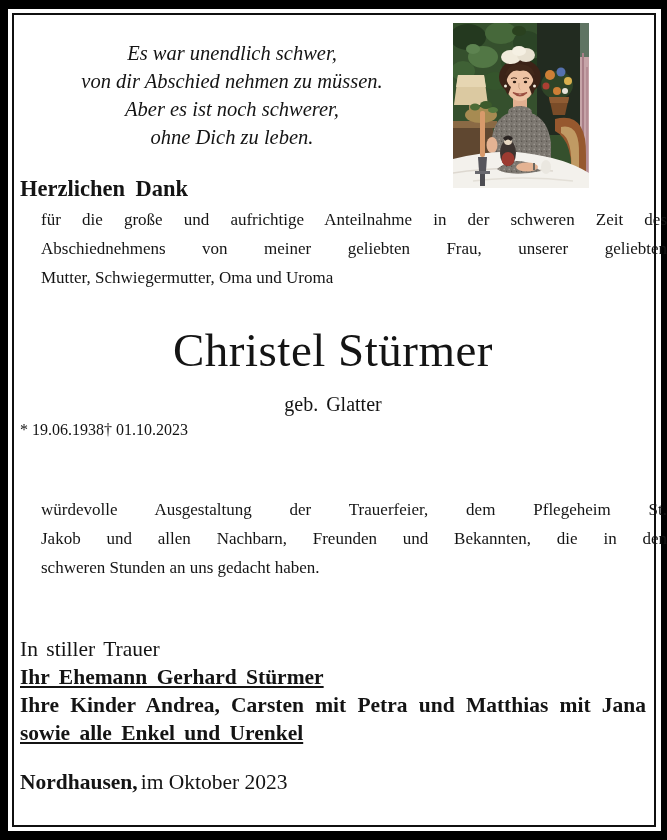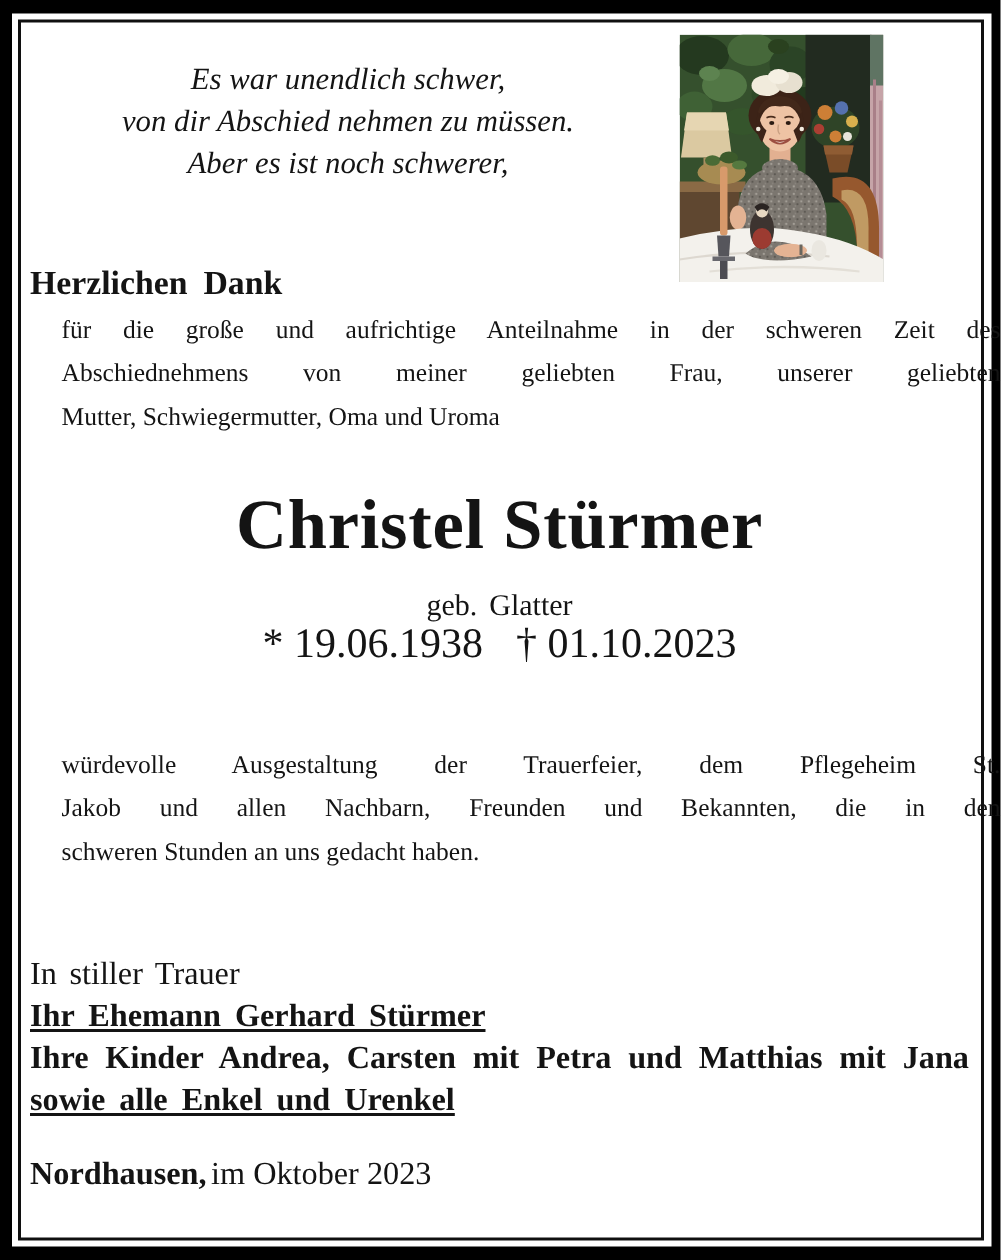"ohne Dich zu leben." div { html: none -> <div>ohne Dich zu leben.</div> }
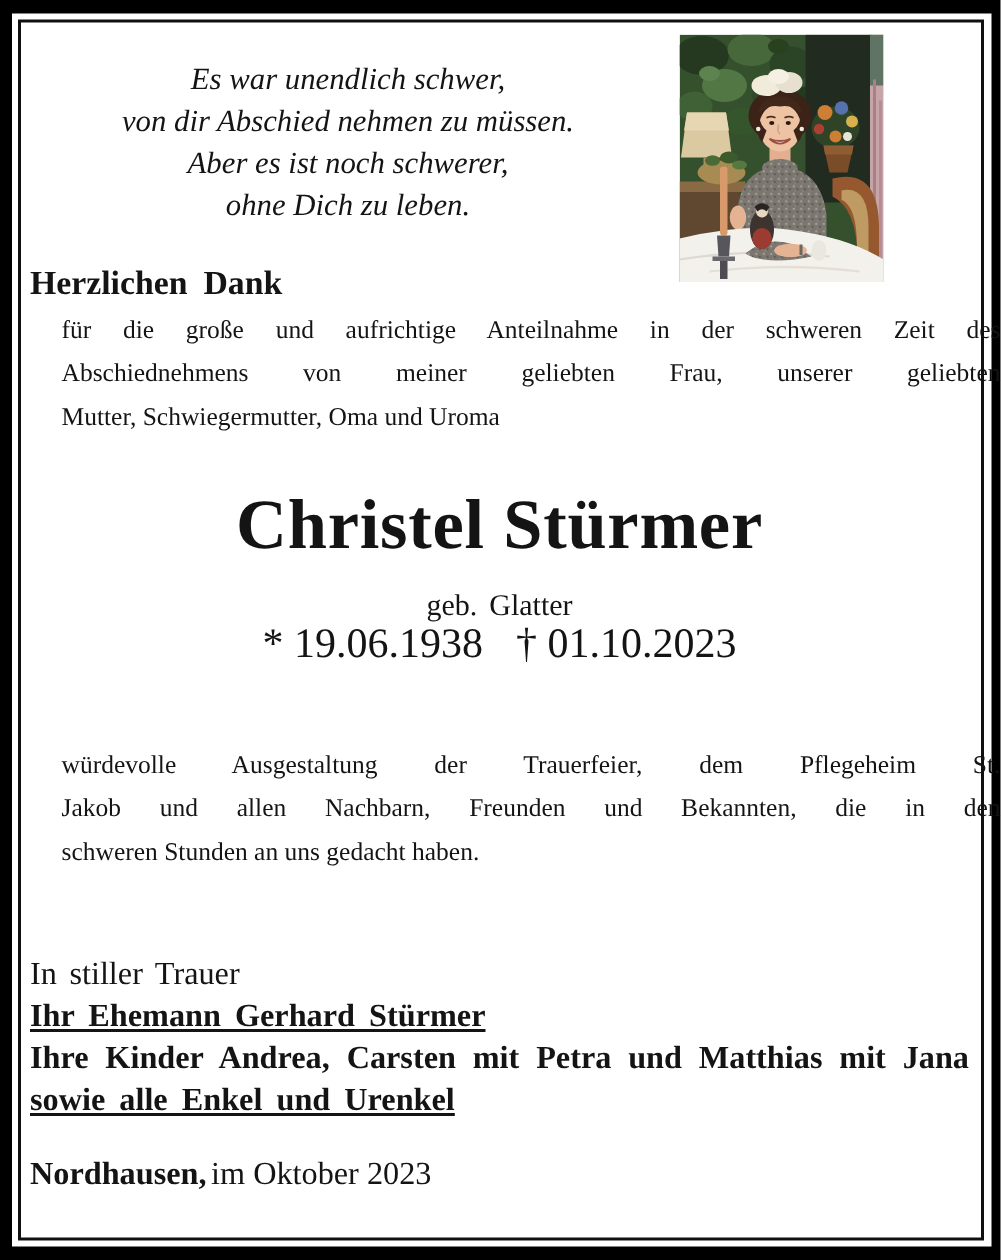"Christel Stürmer" .name { font-weight: bold -> normal }
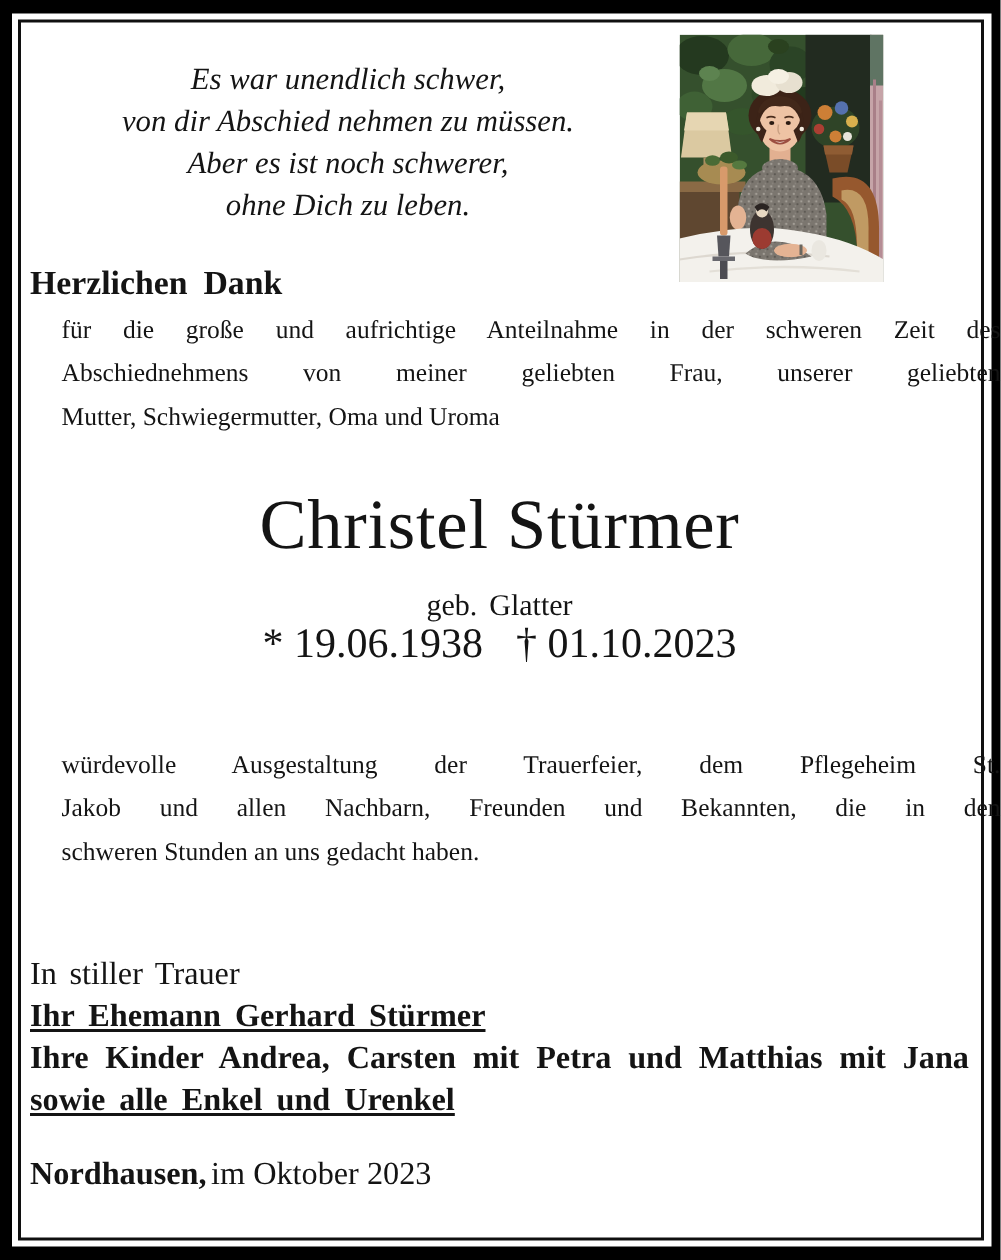"* 19.06.1938" .dates { font-size: 28px -> 16px; gap: 22px -> none; justify-content: center -> flex-start }
